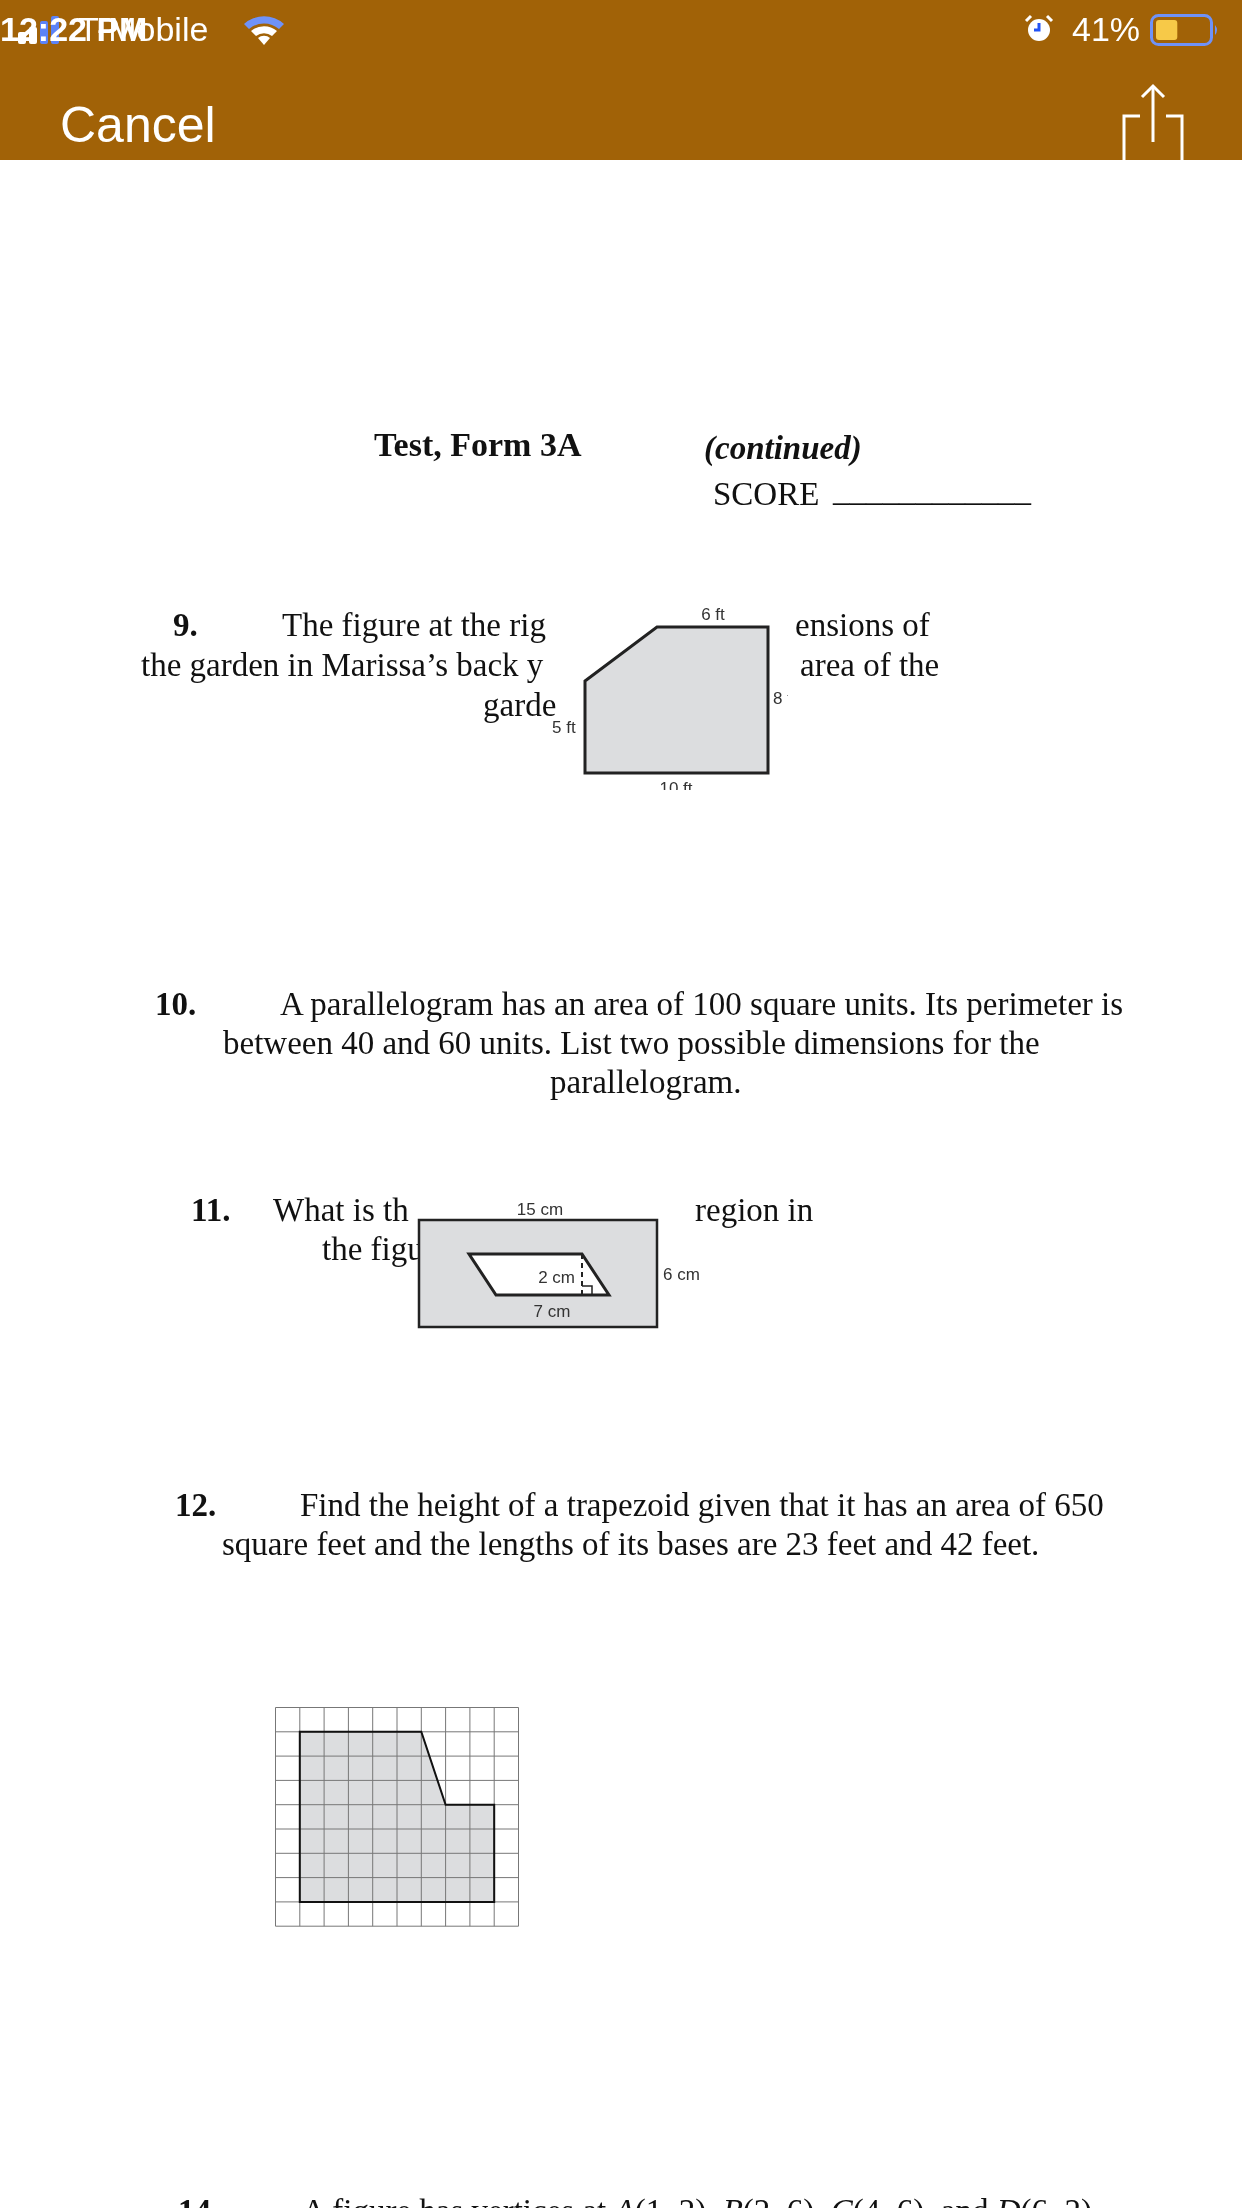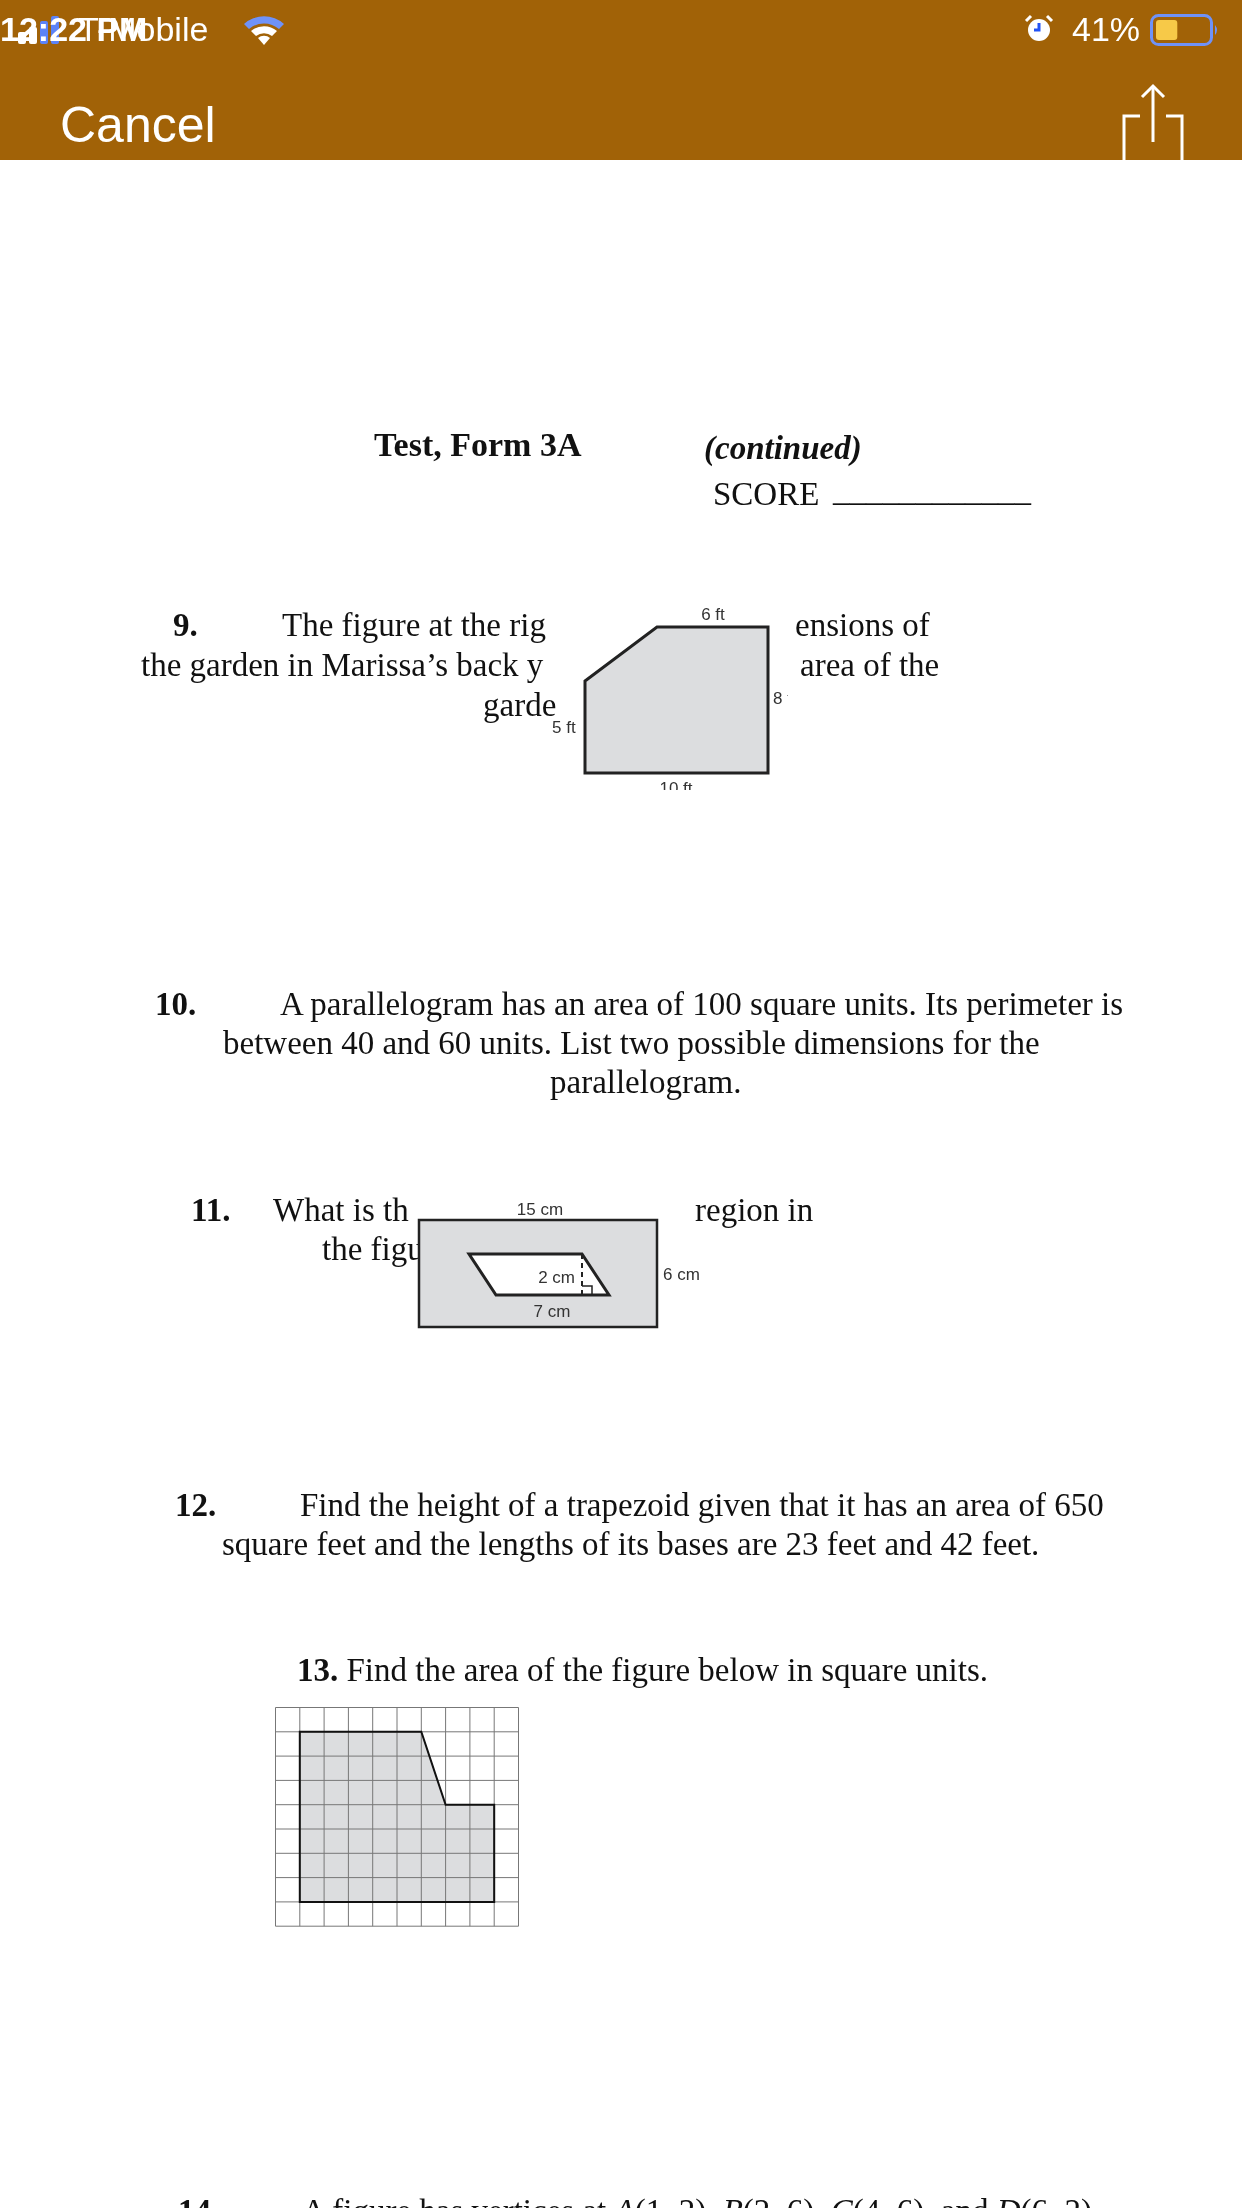"13. Find the area of" div.t { html: <div> <span>13.</span> <span>Find the area of the figure below in square units.</span> </div> -> none }
